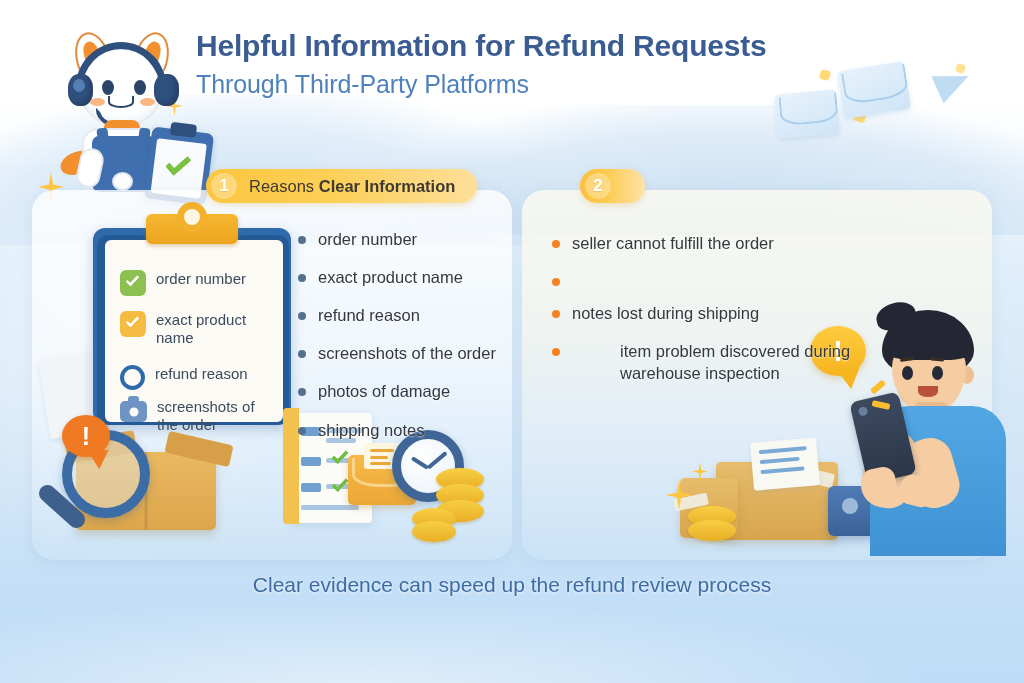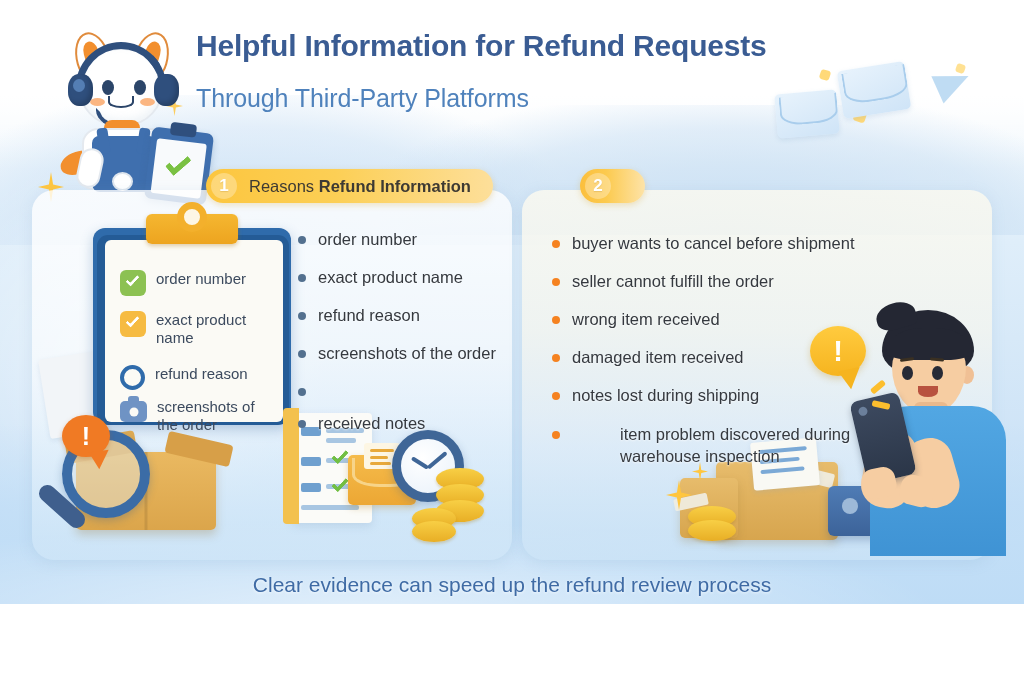"Helpful Information for Refund Requests" #poster { height: 604px -> 683px }
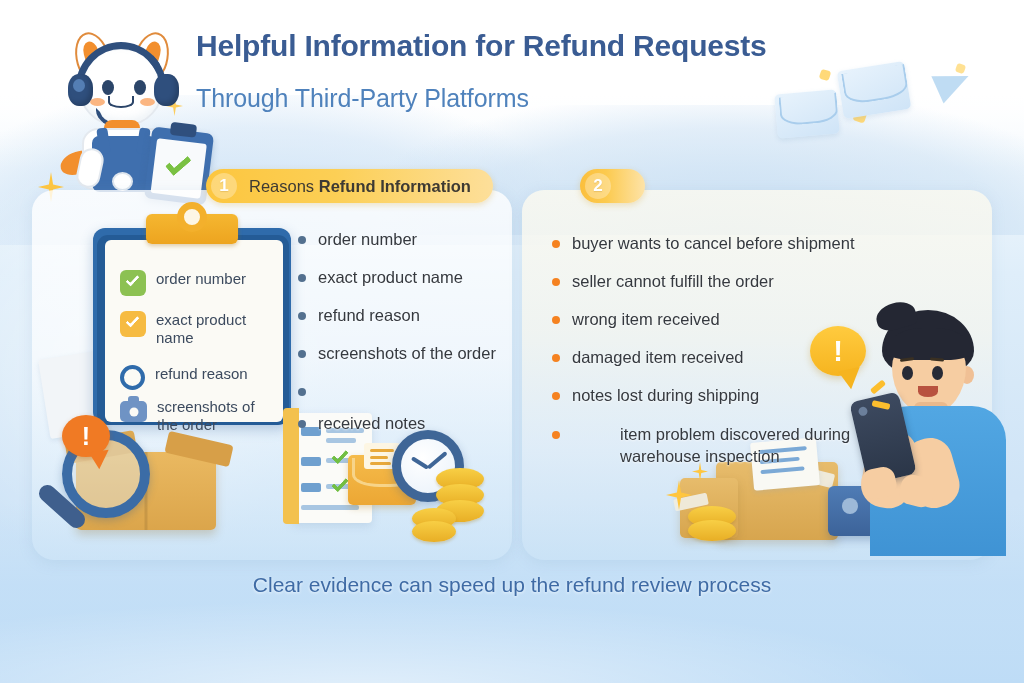"Through Third-Party Platforms" .title-sub { margin-top: 20px -> 6px }
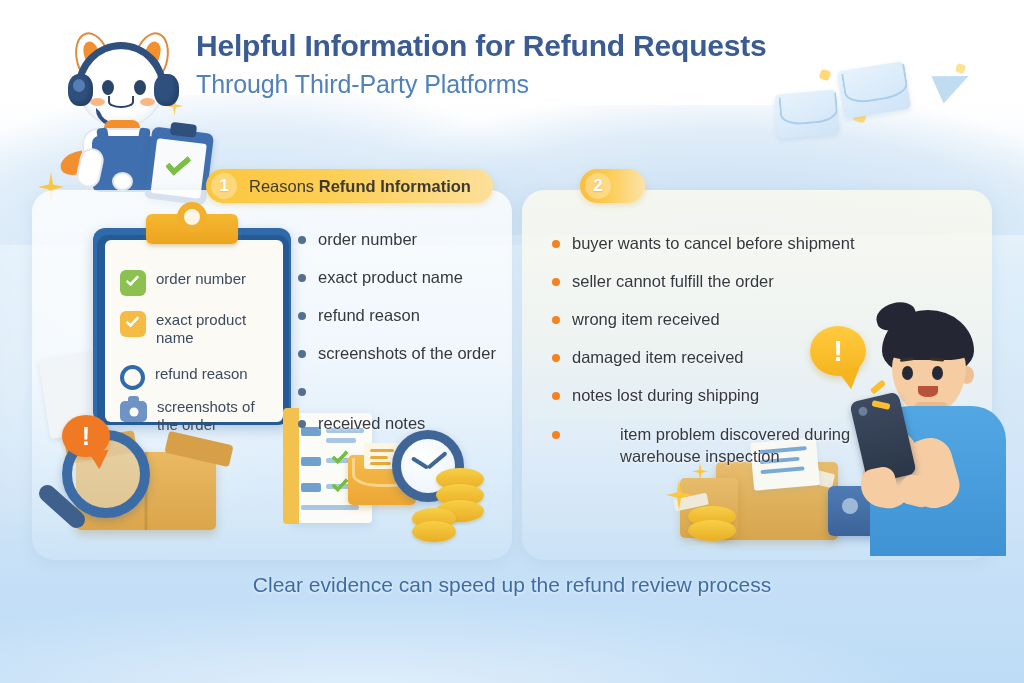"Refund Information" b { text: Refund -> Clear }
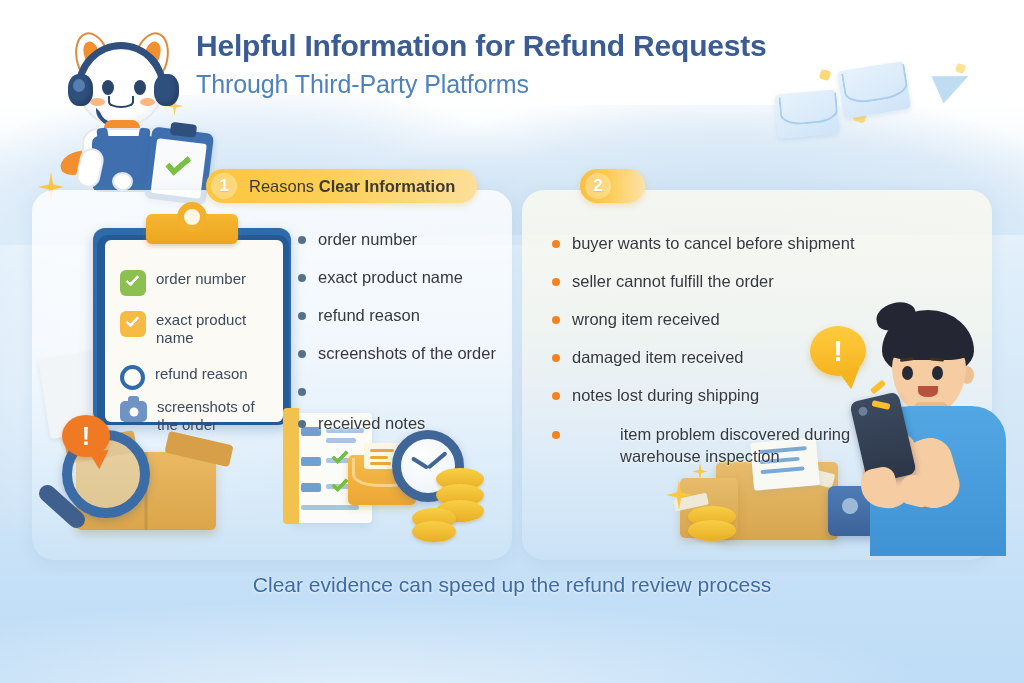"buyer wants to cancel before" div.bitem { html: <div> <span></span> <span>buyer wants to cancel before shipment</span> </div> -> none }
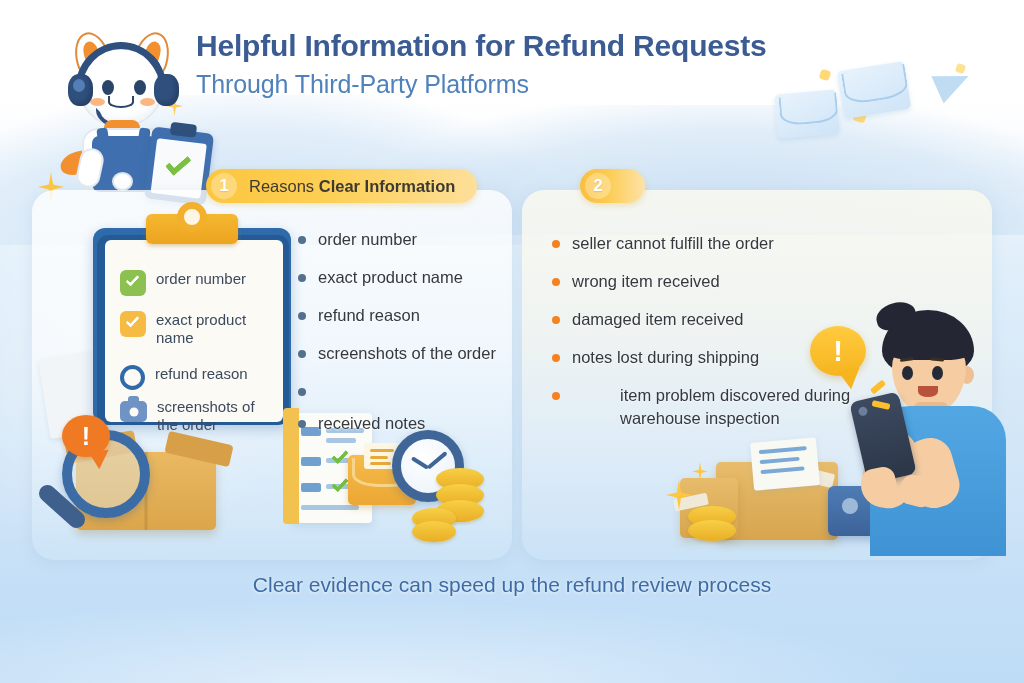"wrong item received" span.btext { html: <span>wrong item received</span> -> none }
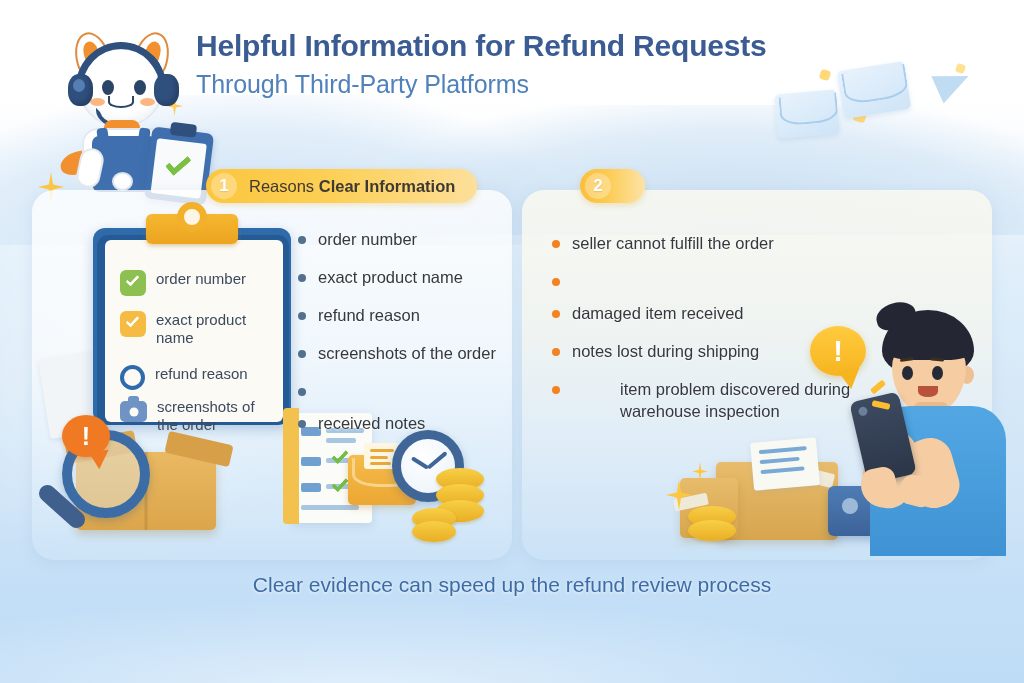"damaged item received" div.bitem { html: <div> <span></span> <span>damaged item received</span> </div> -> none }
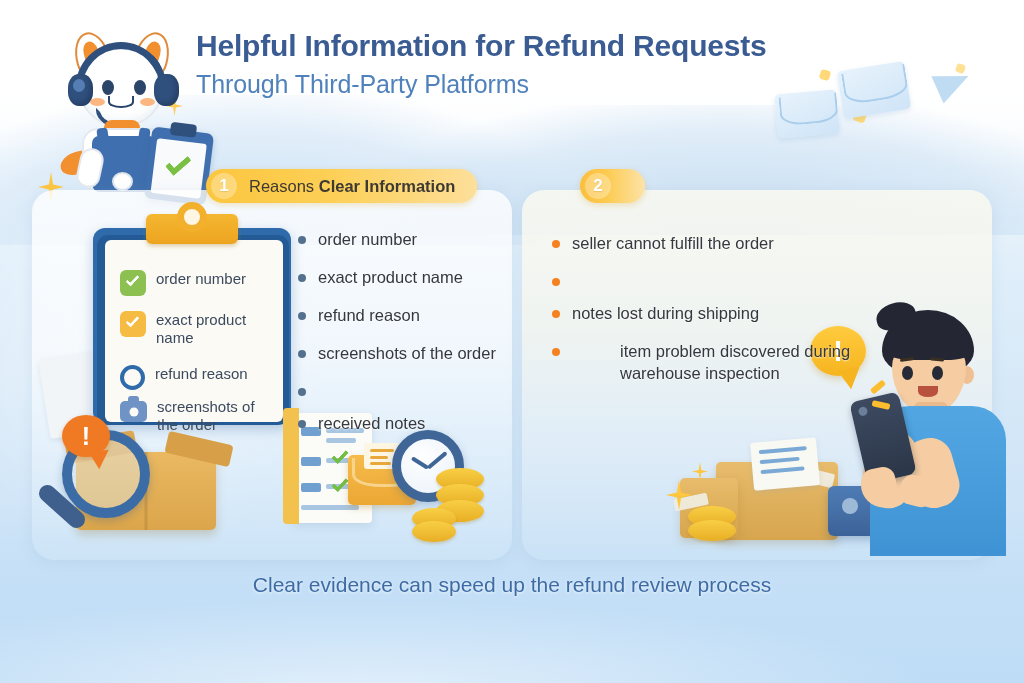"photos of damage" span.btext { html: none -> <span>photos of damage</span> }
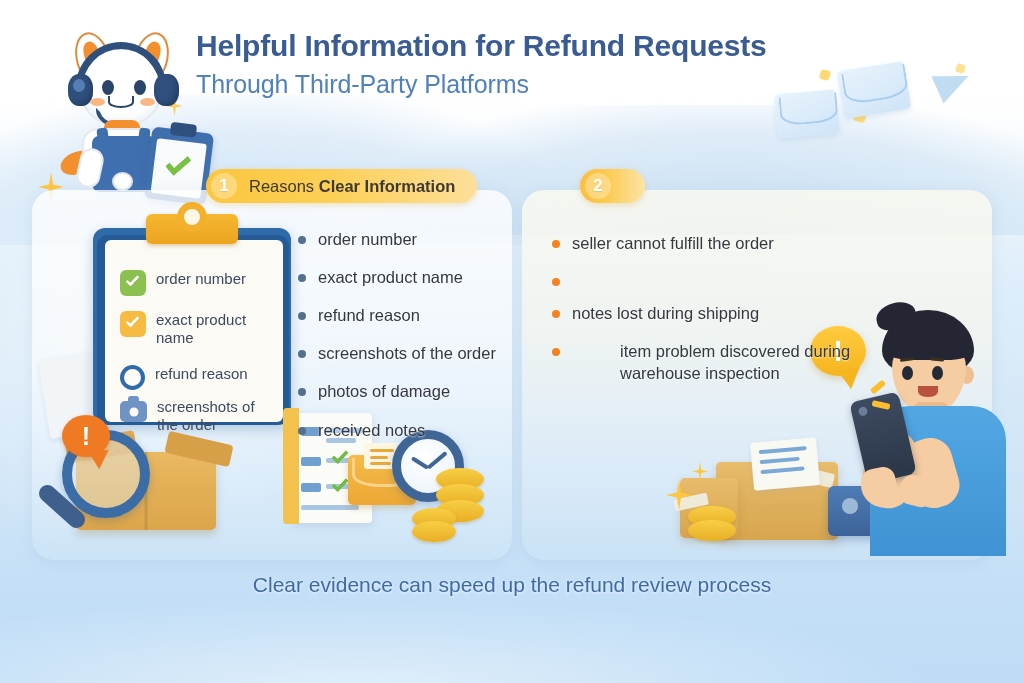"received notes" span.btext { text: received -> shipping }
